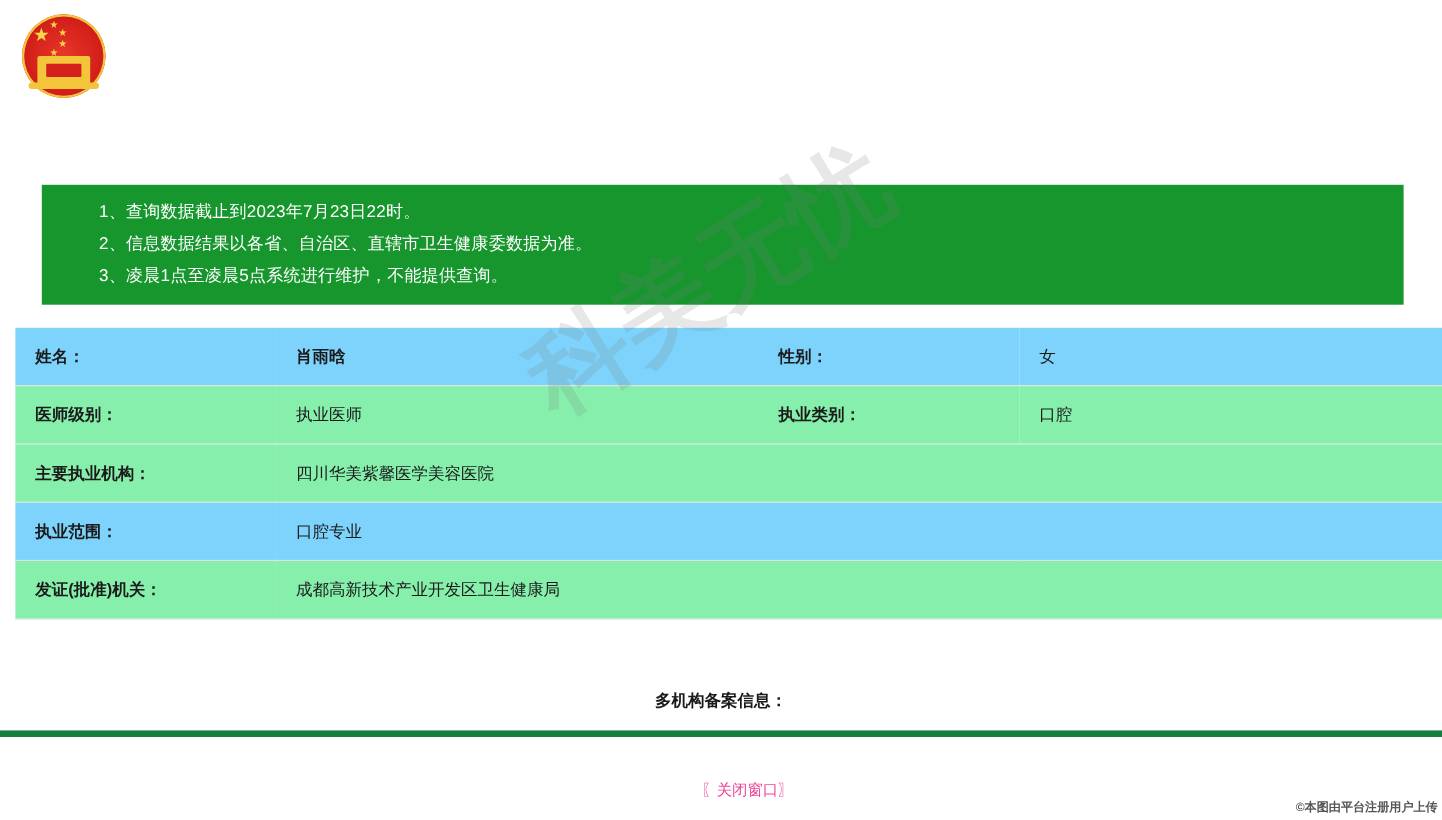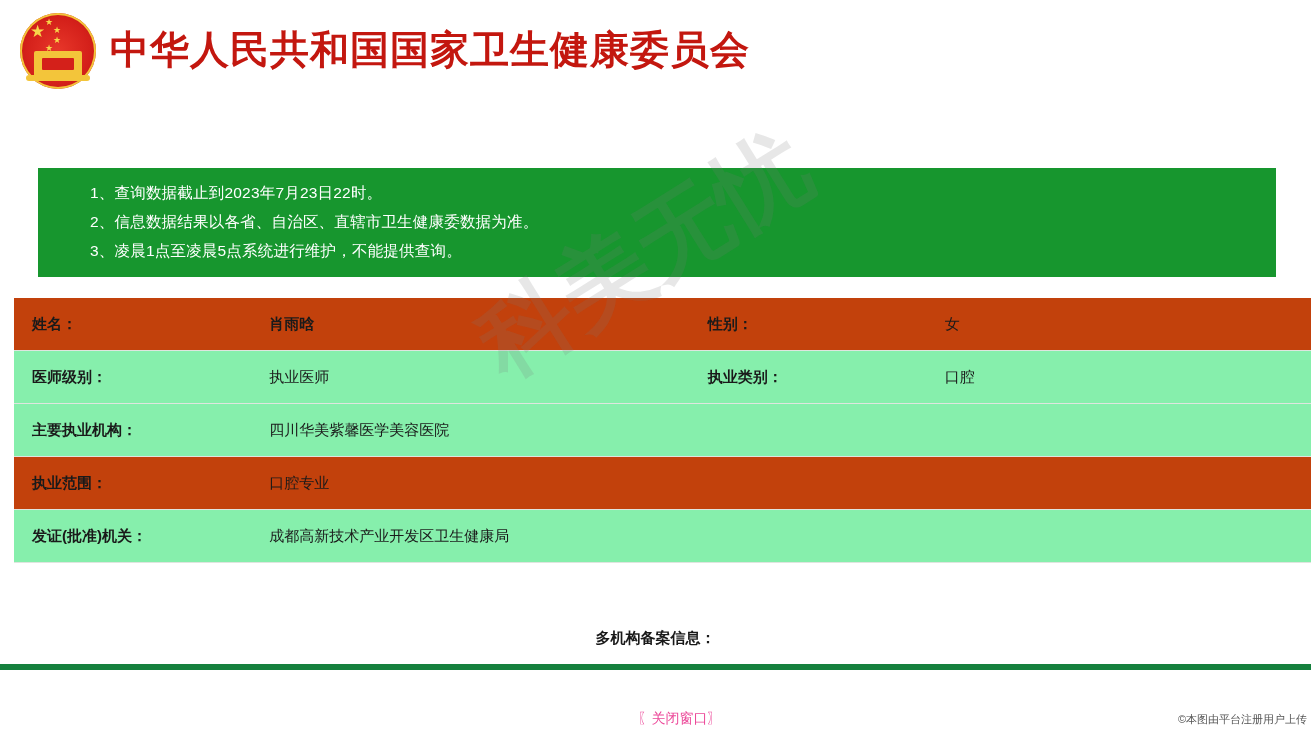"中华人民共和国国家卫生健康委员会" div.banner-cn { html: <div>中华人民共和国国家卫生健康委员会</div> -> none }
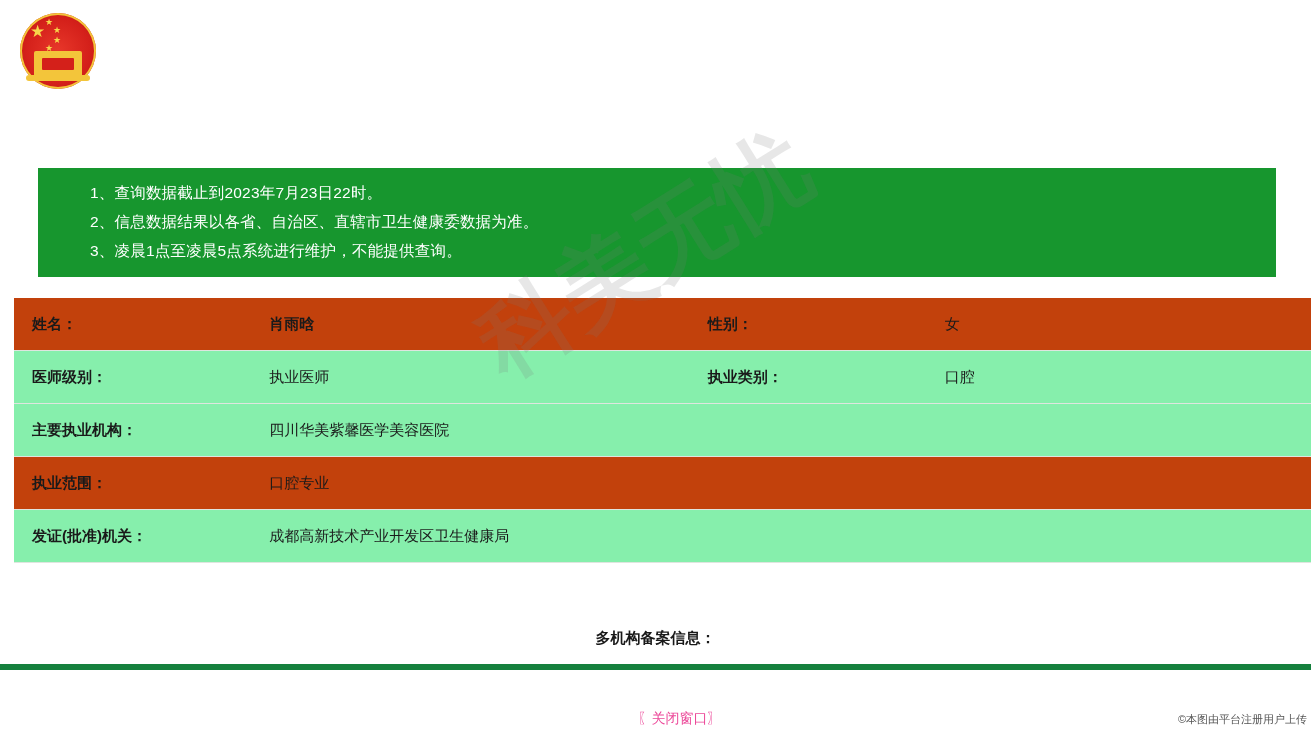"姓名：" .table td { background: #c2410c -> #7dd3fc }
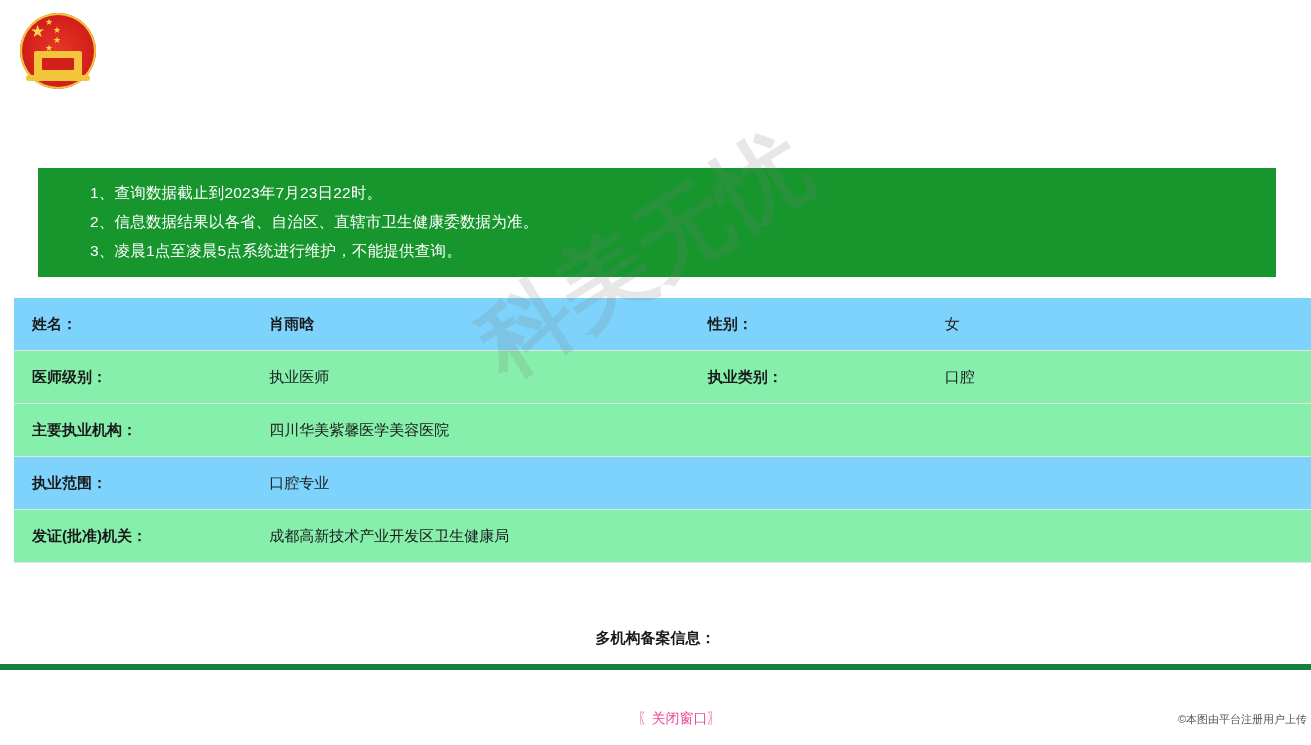"©本图由平台注册用户上传" .corner-mark { bottom: 18px -> 4px; font-weight: normal -> bold }
